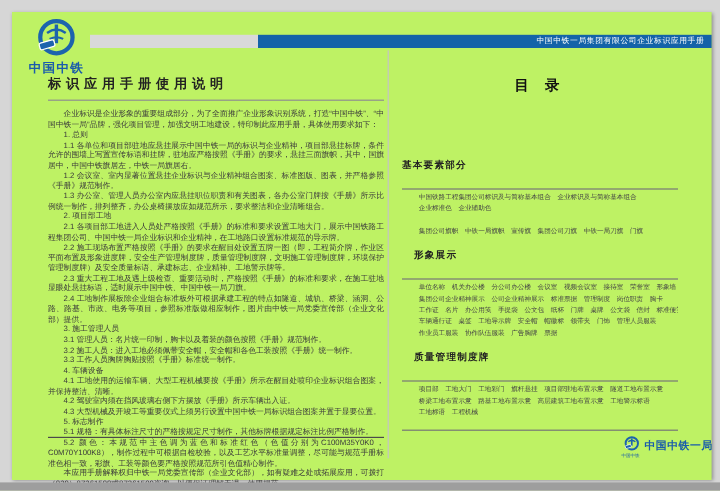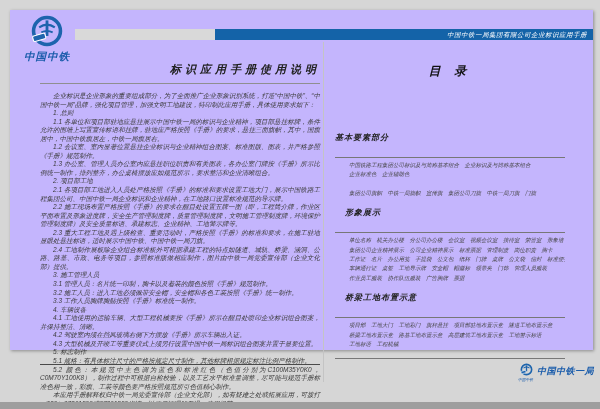"中国中铁" .page { background: #c4b5fd -> #bef264; font-style: italic -> none; height: 340px -> 390px }
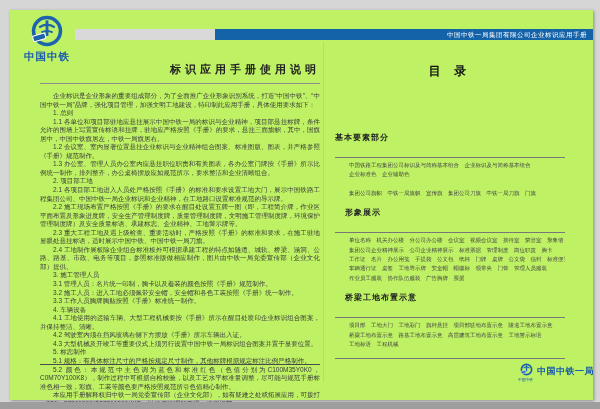"标识应用手册使用说明" .doc-title { text-align: right -> left }
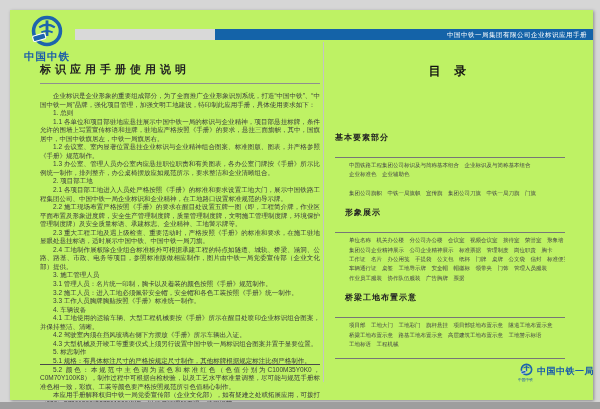"桥梁工地布置示意" div.sec-heading { text: 桥梁工地布置示意 -> 质量管理制度牌 }
